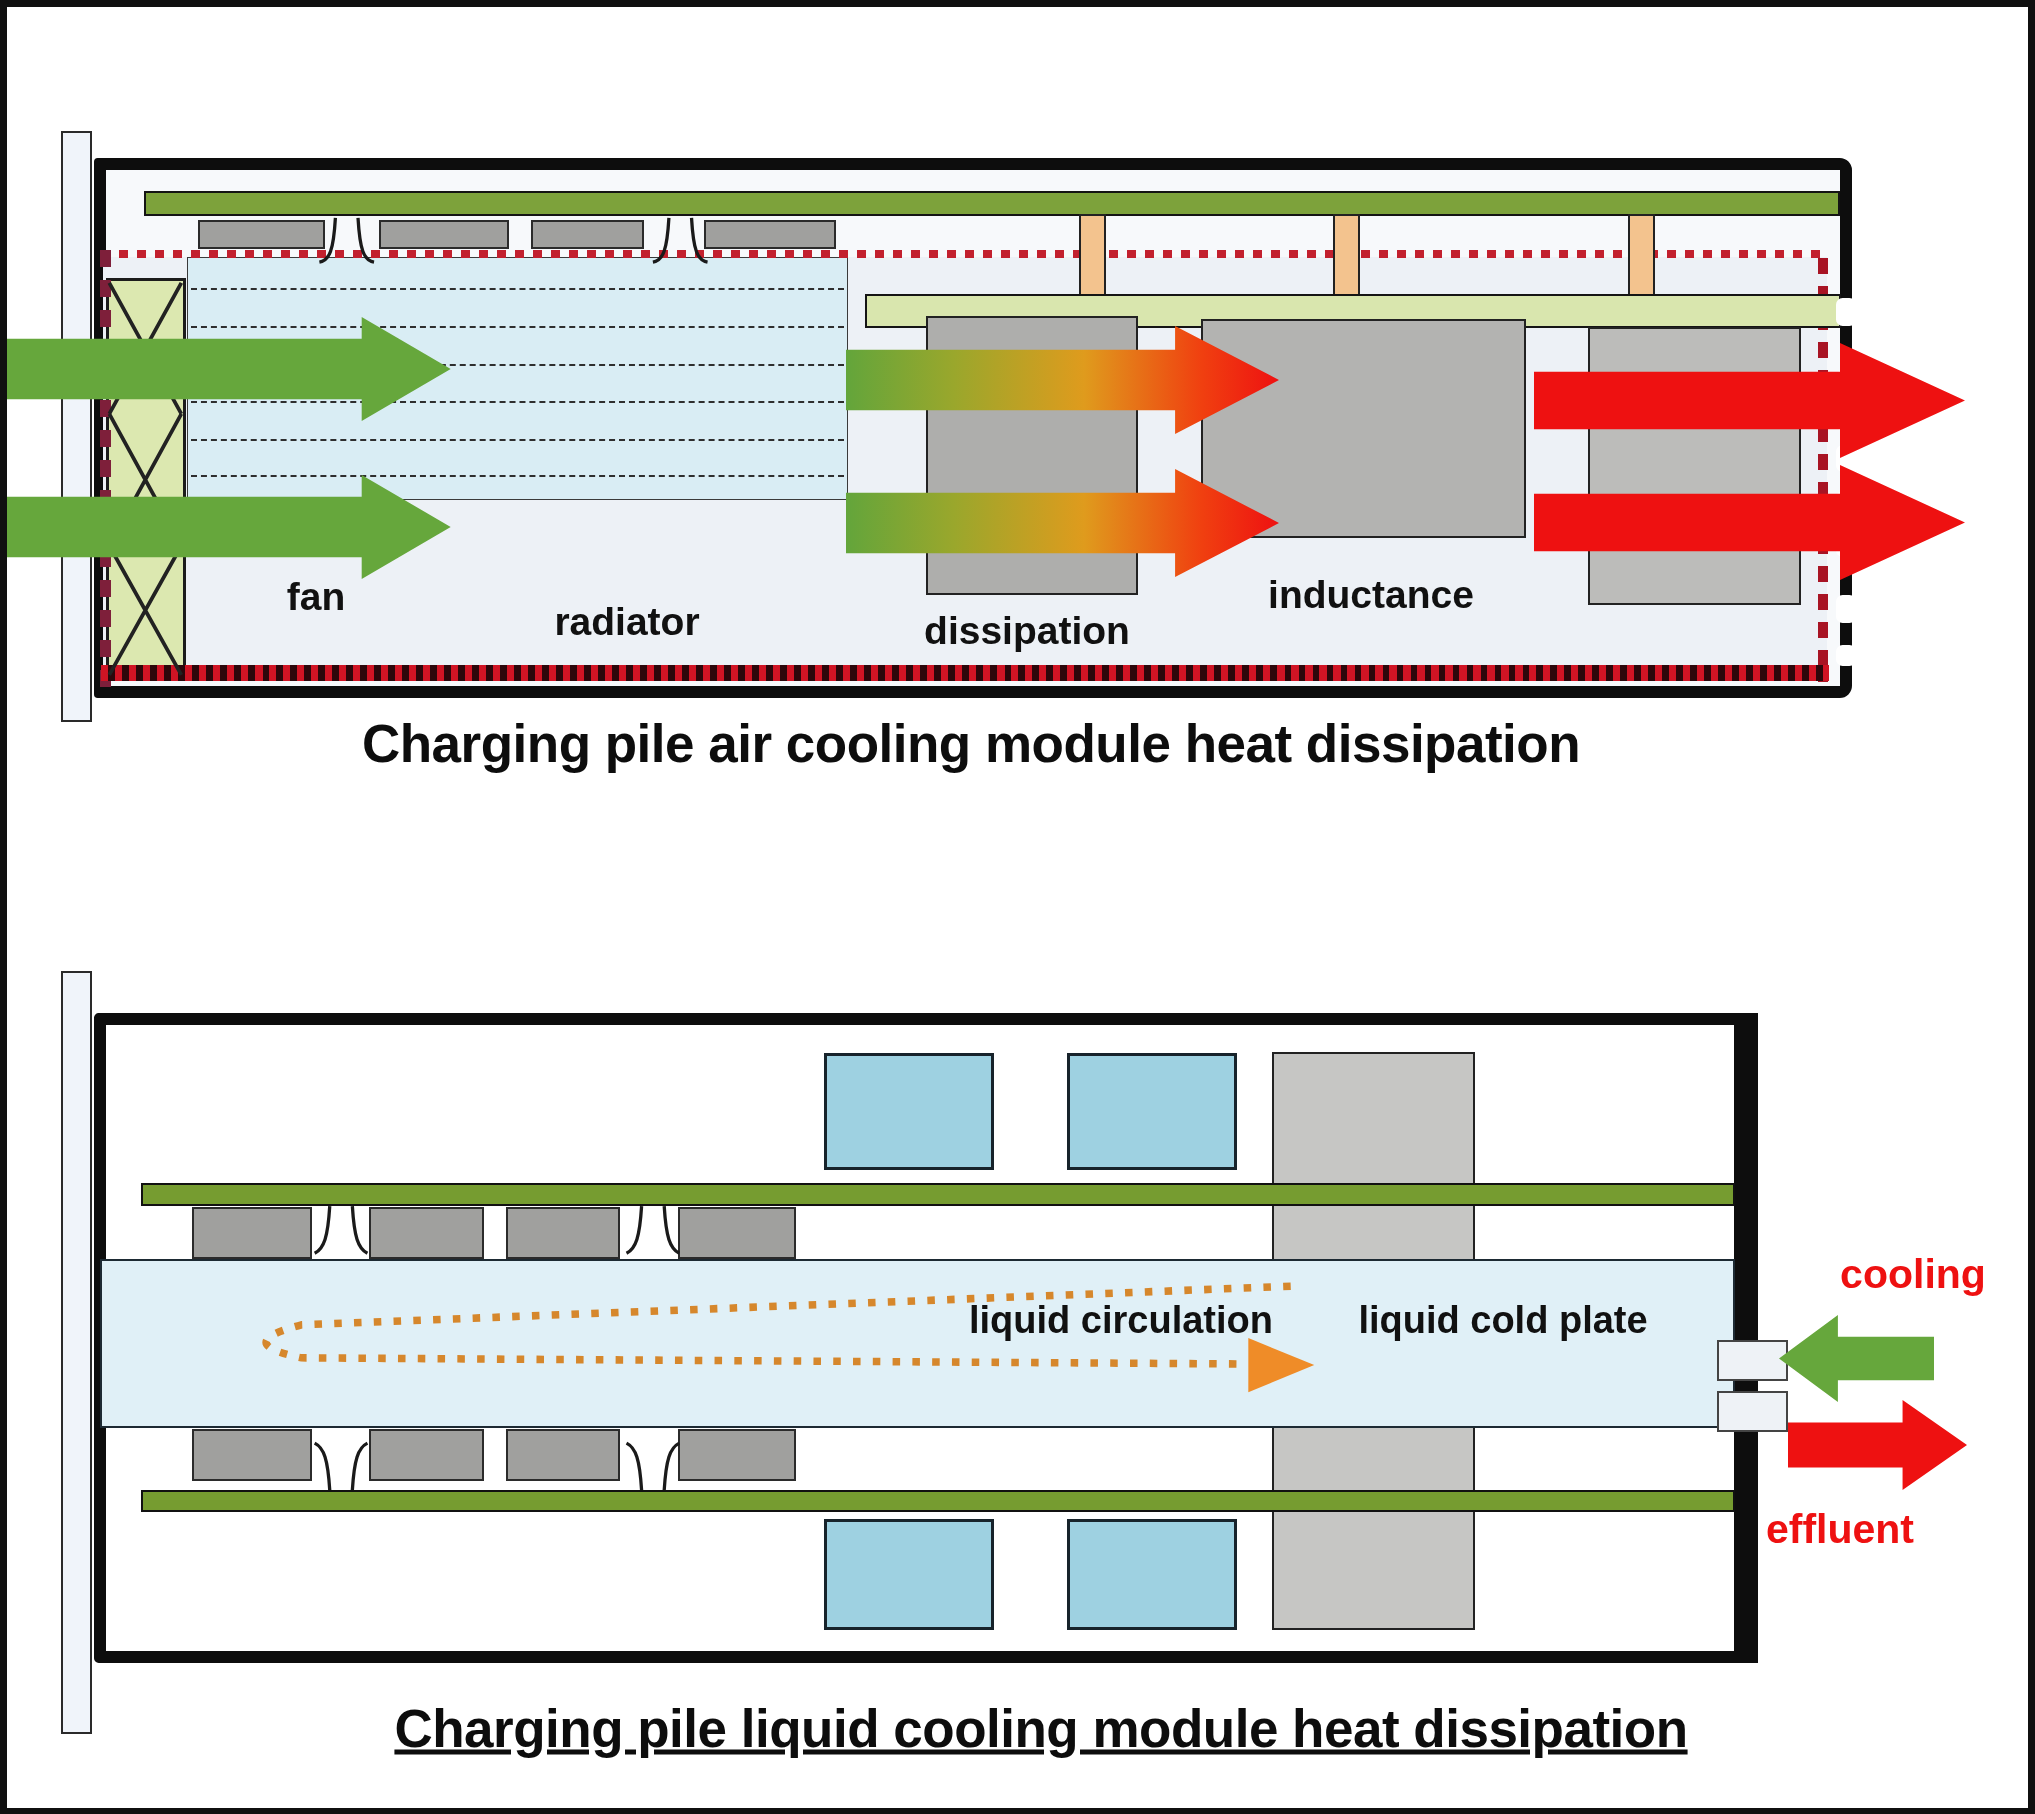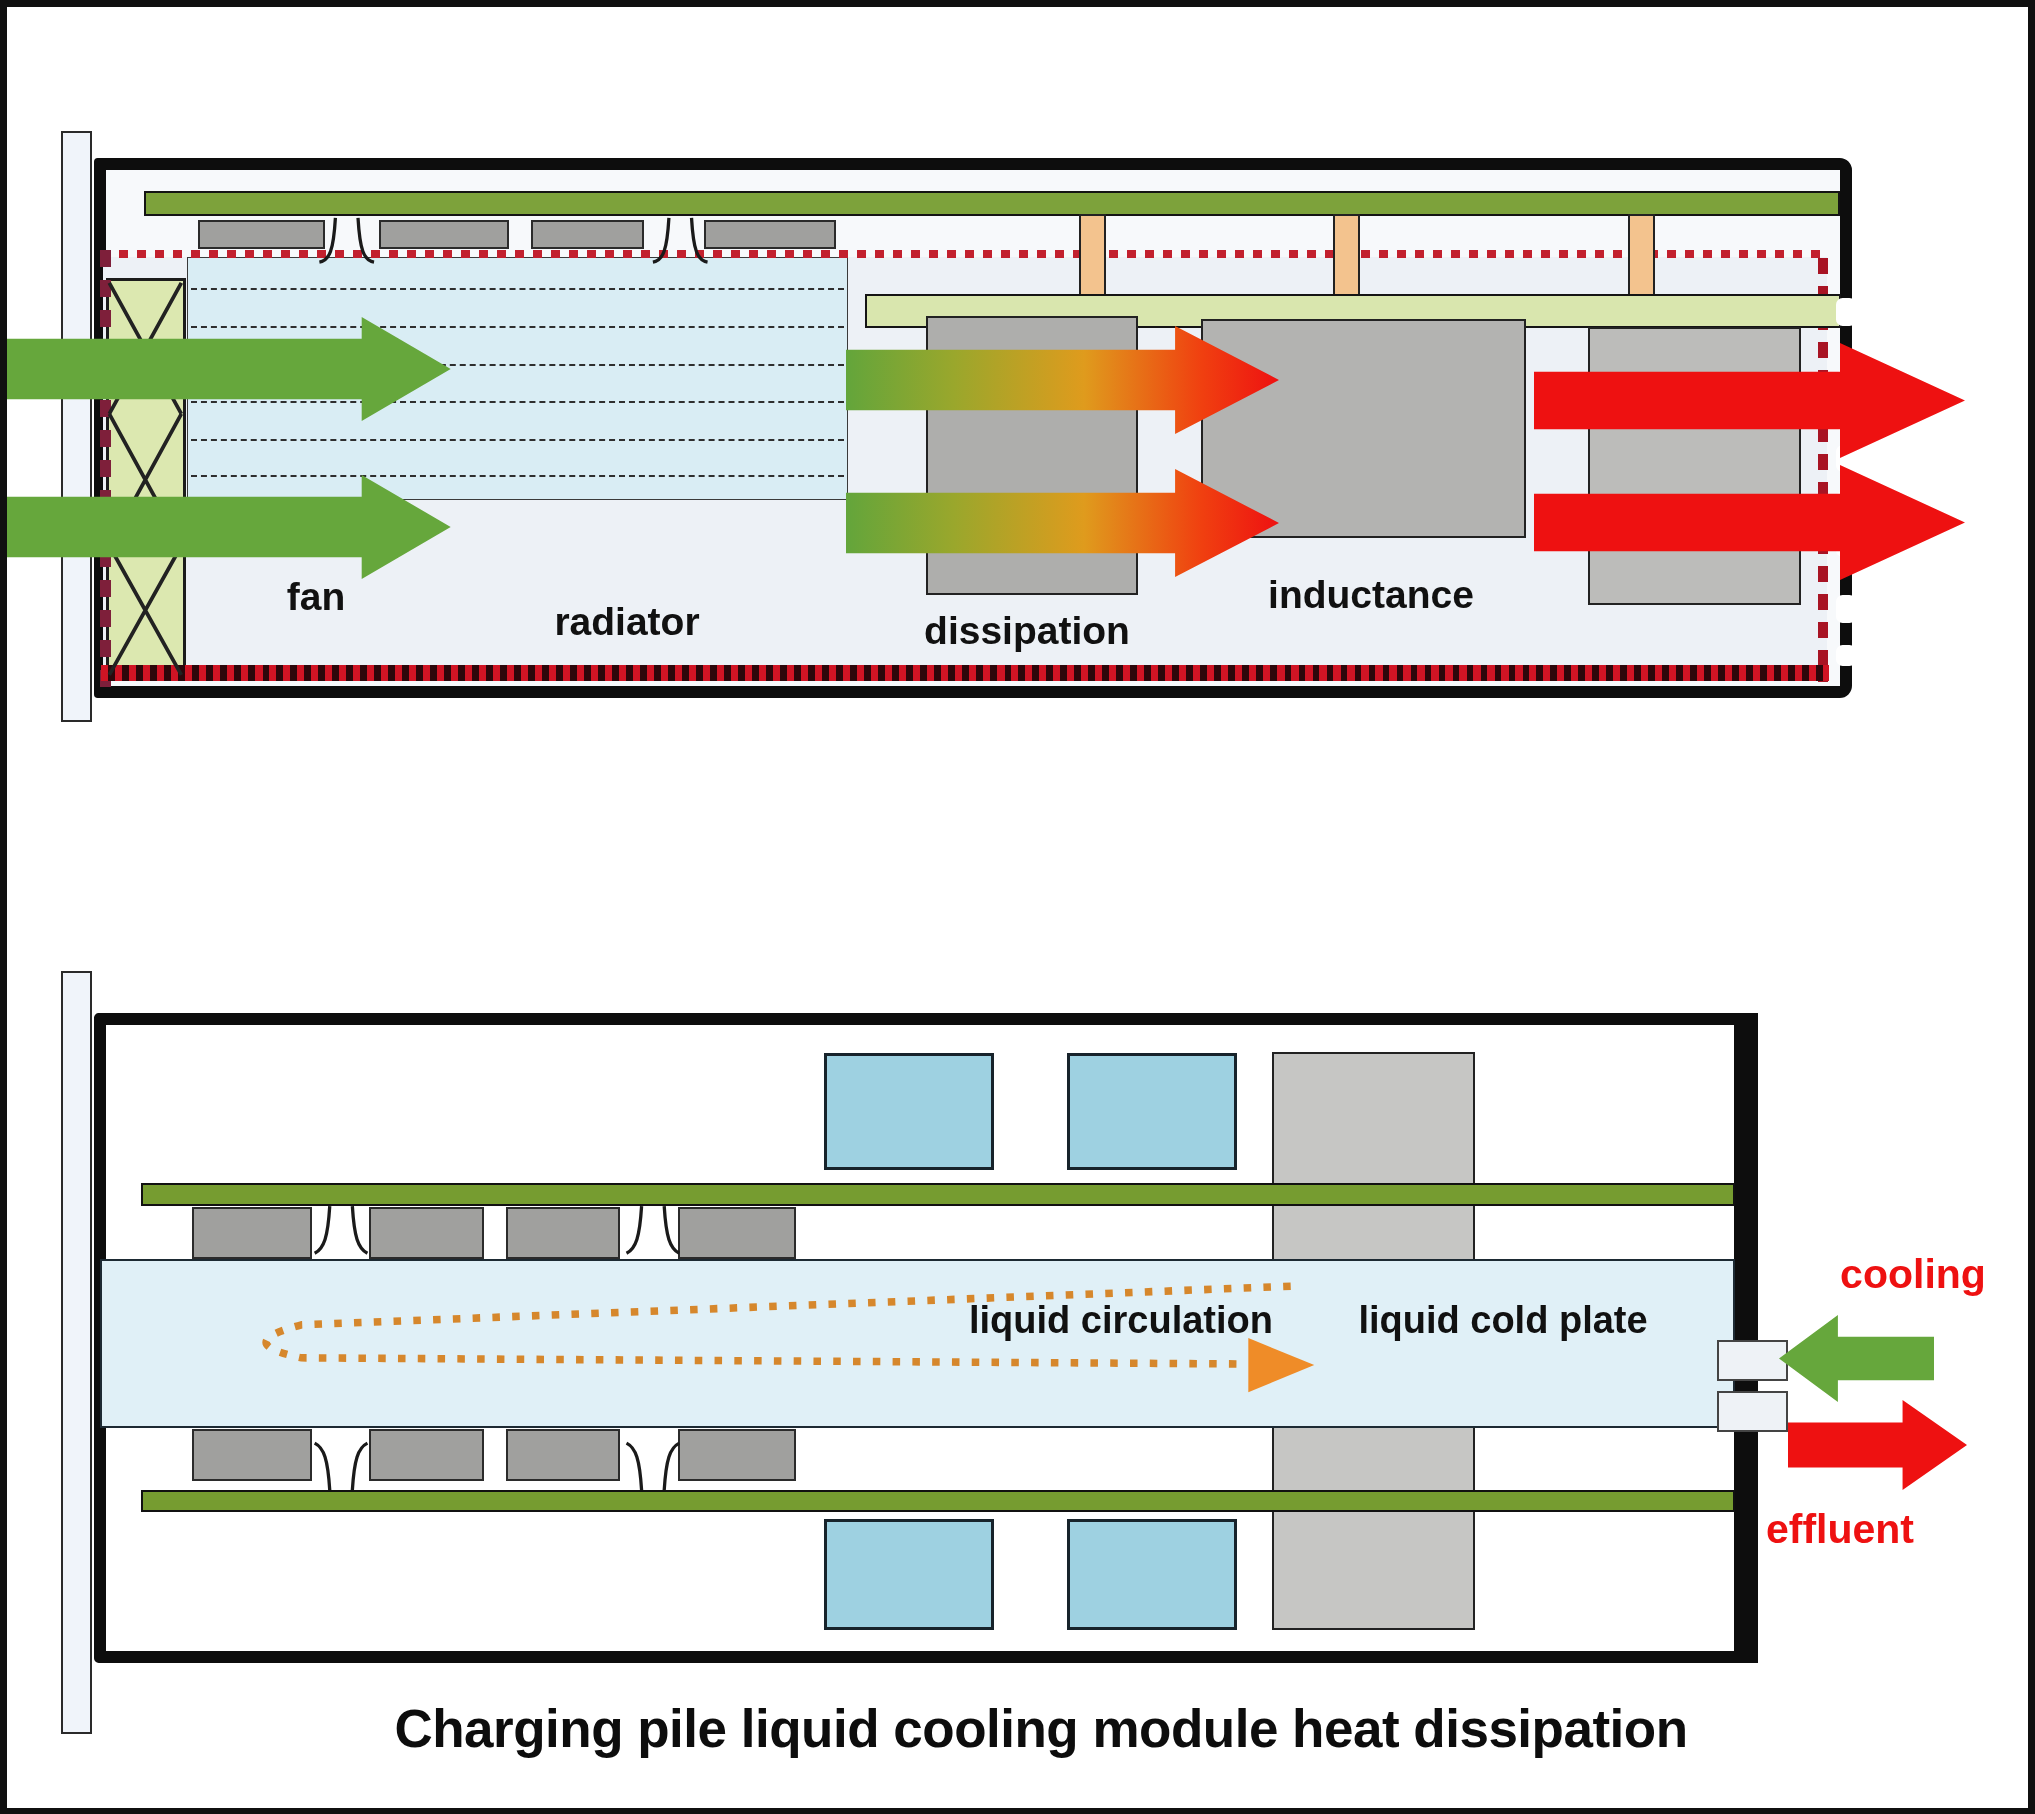"Charging pile air cooling module" div.abs { html: none -> <div>Charging pile air cooling module heat dissipation</div> }
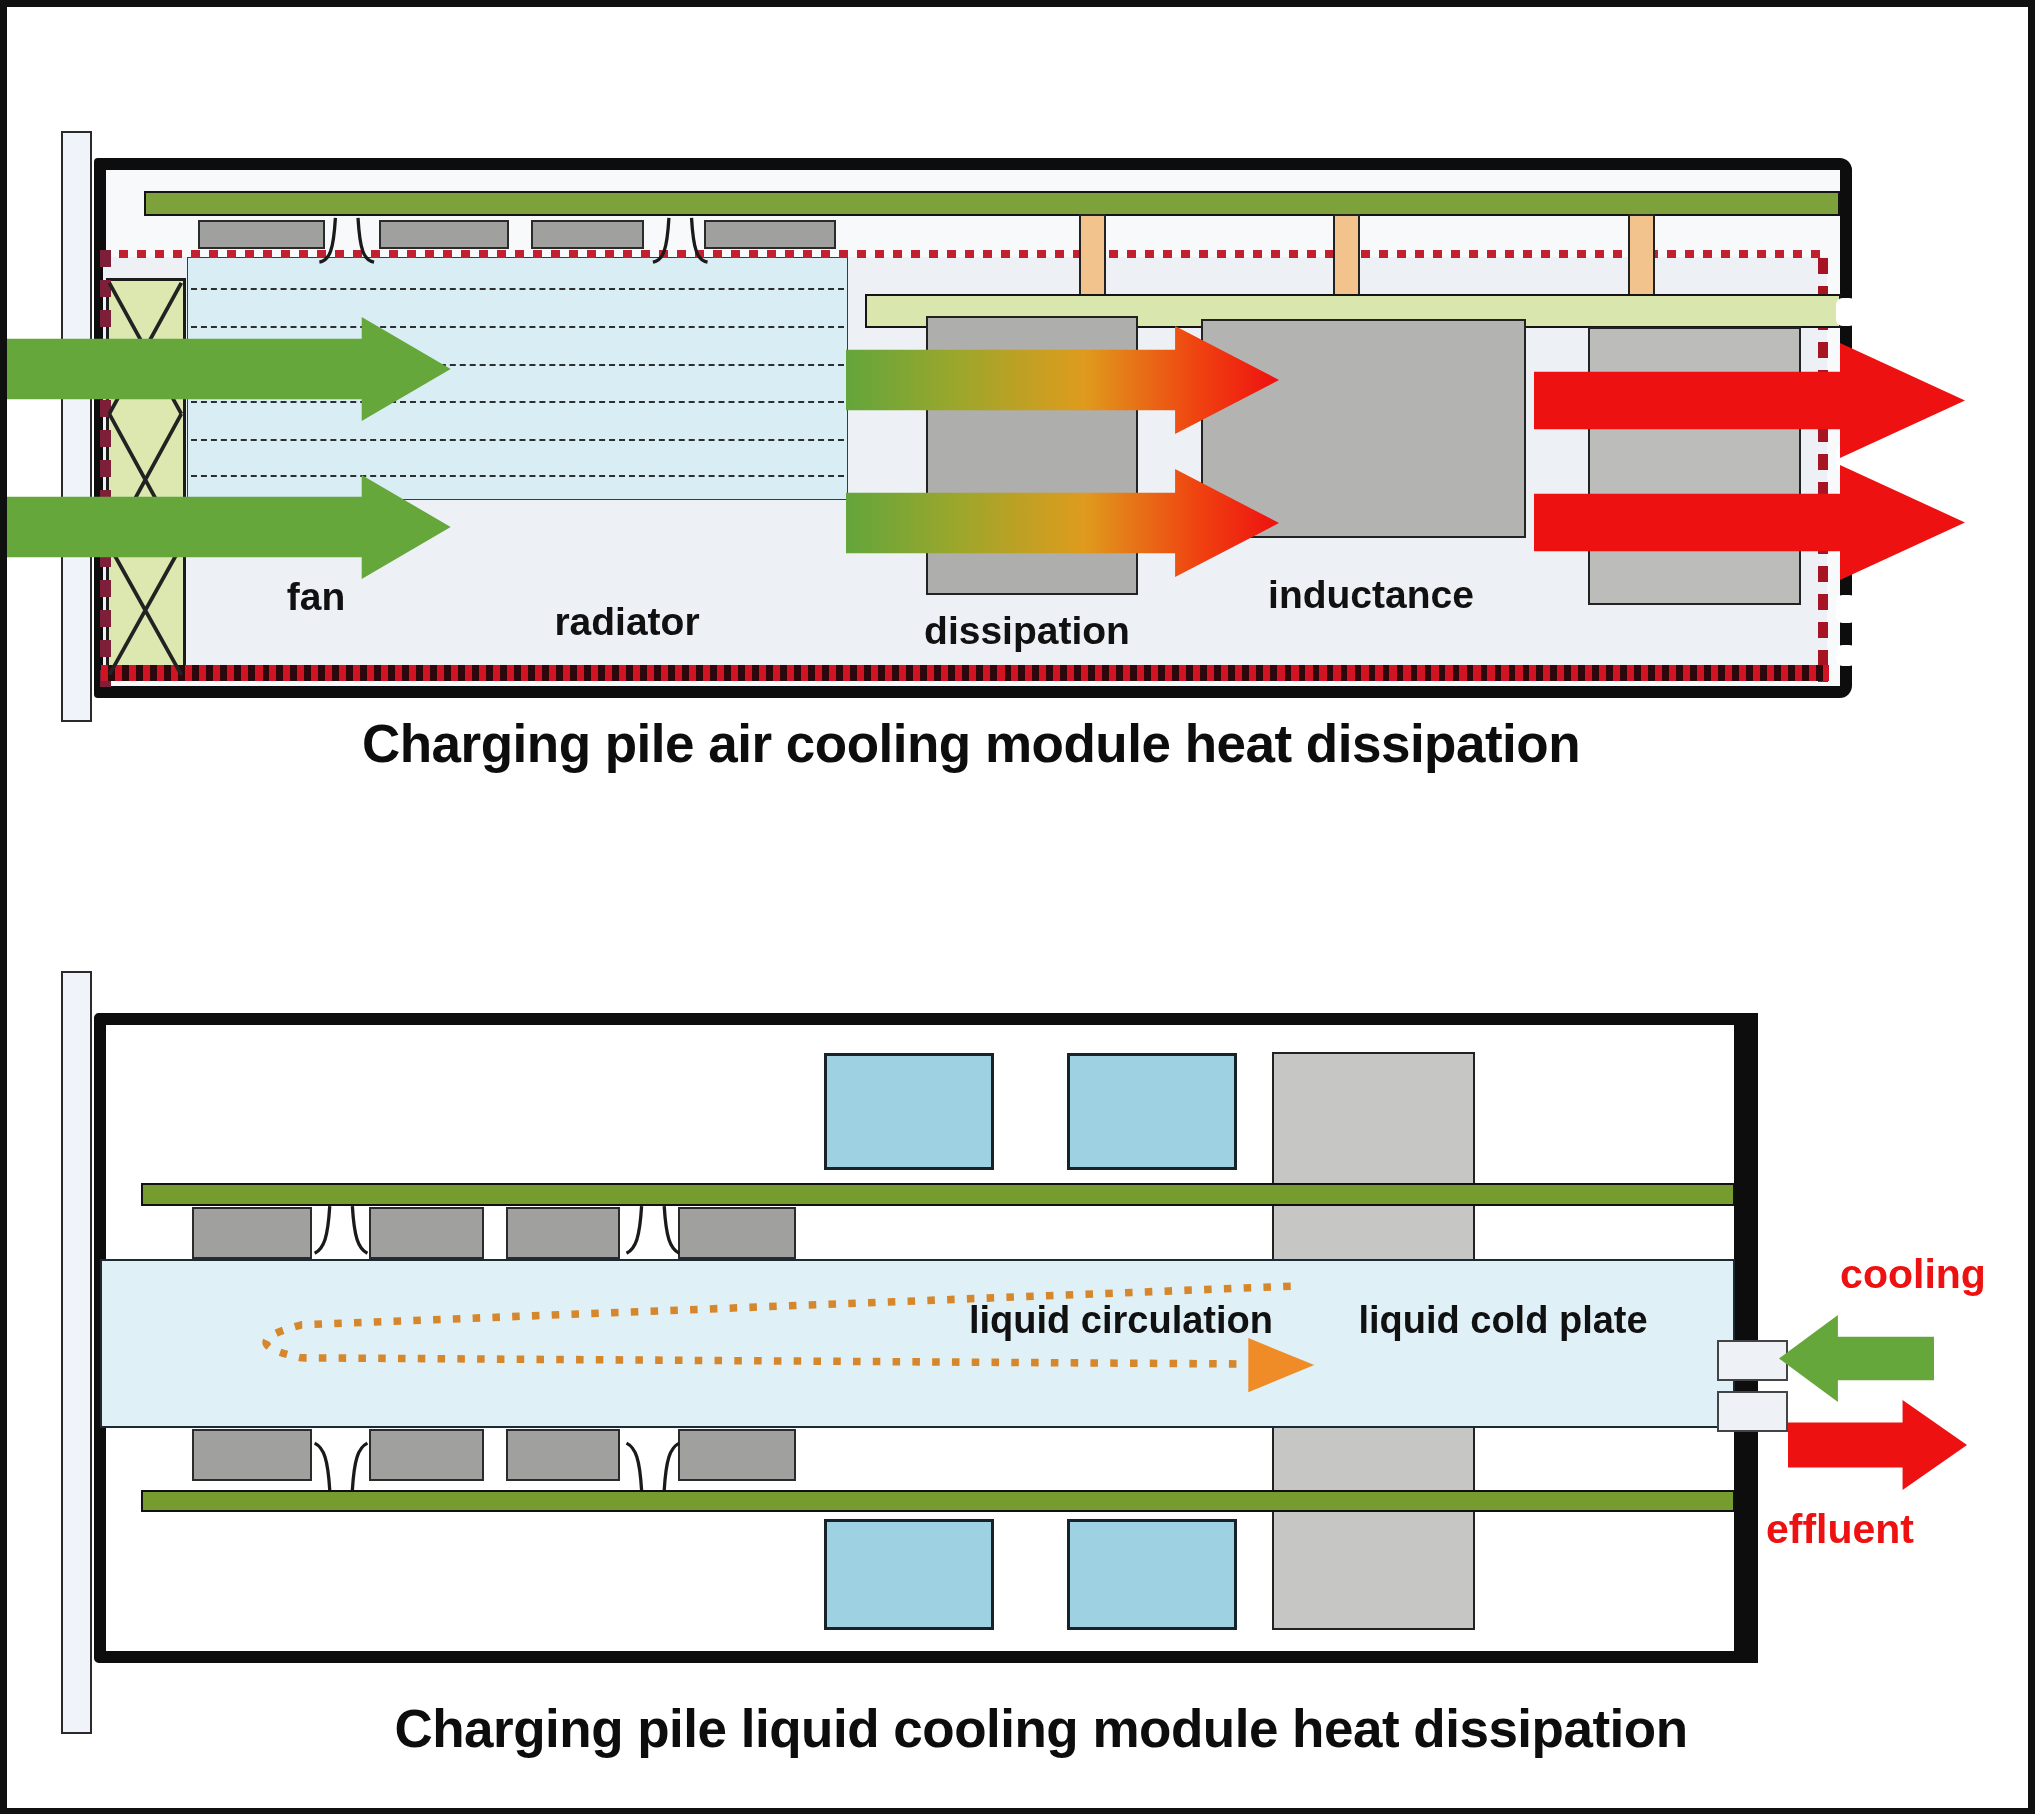"Charging pile liquid cooling module" div.abs { text-decoration: none -> underline }
